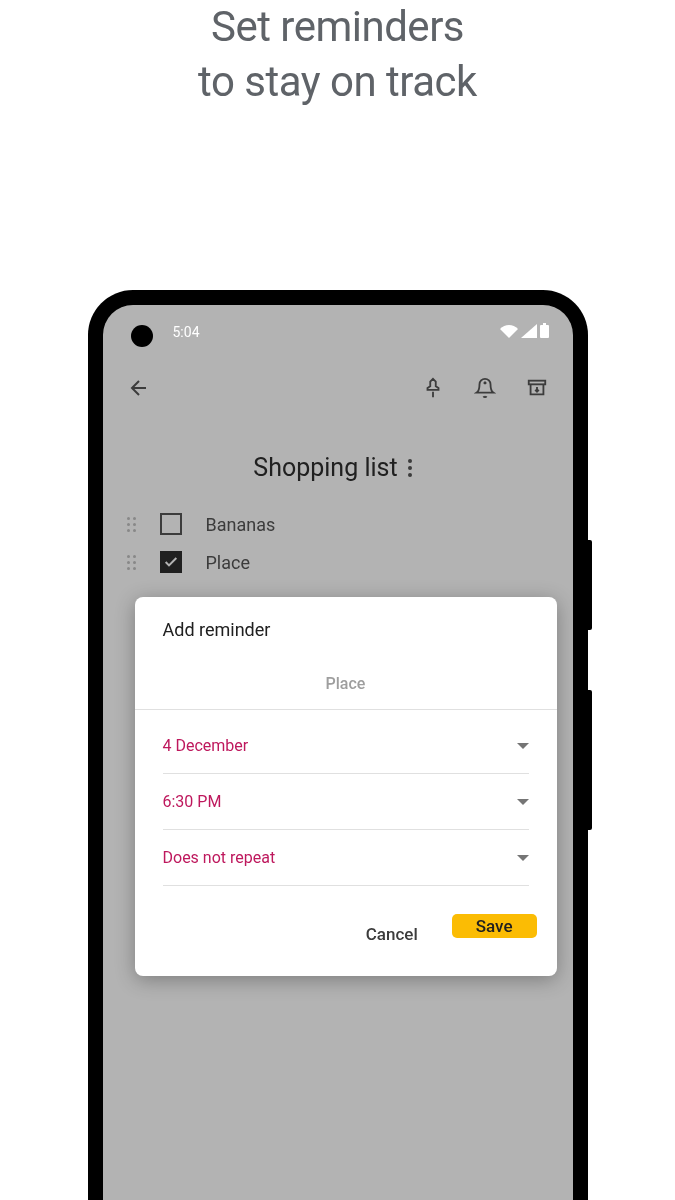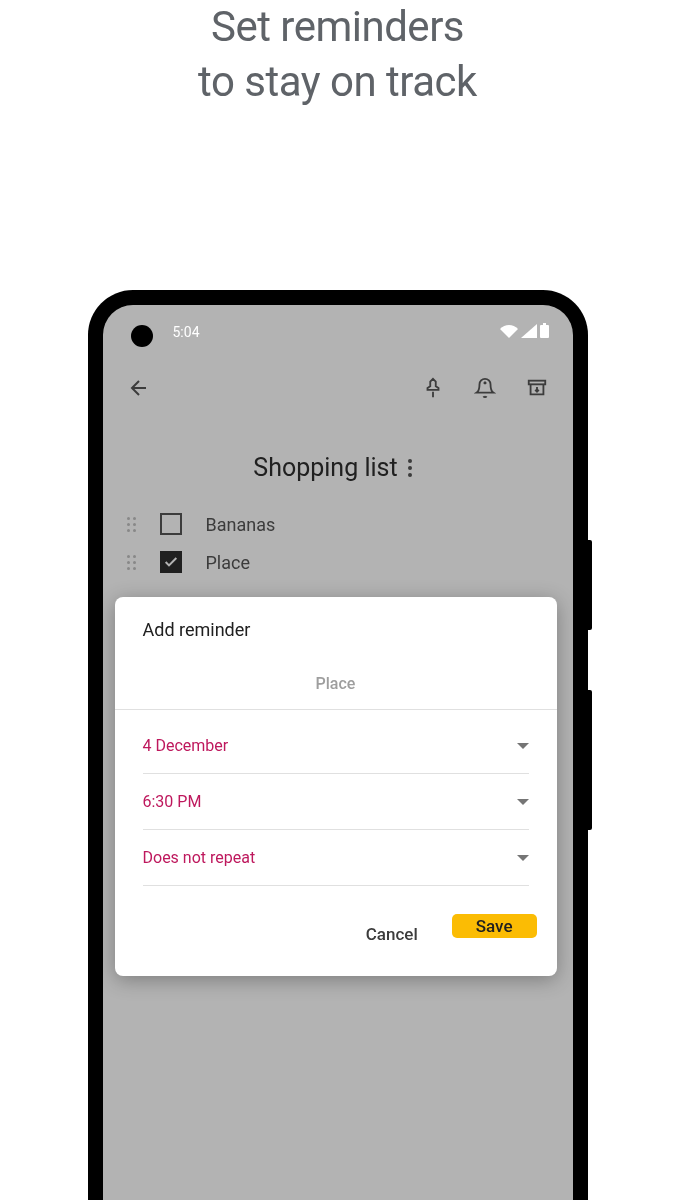"Add reminder" .dialog { left: 12px -> 32px }
